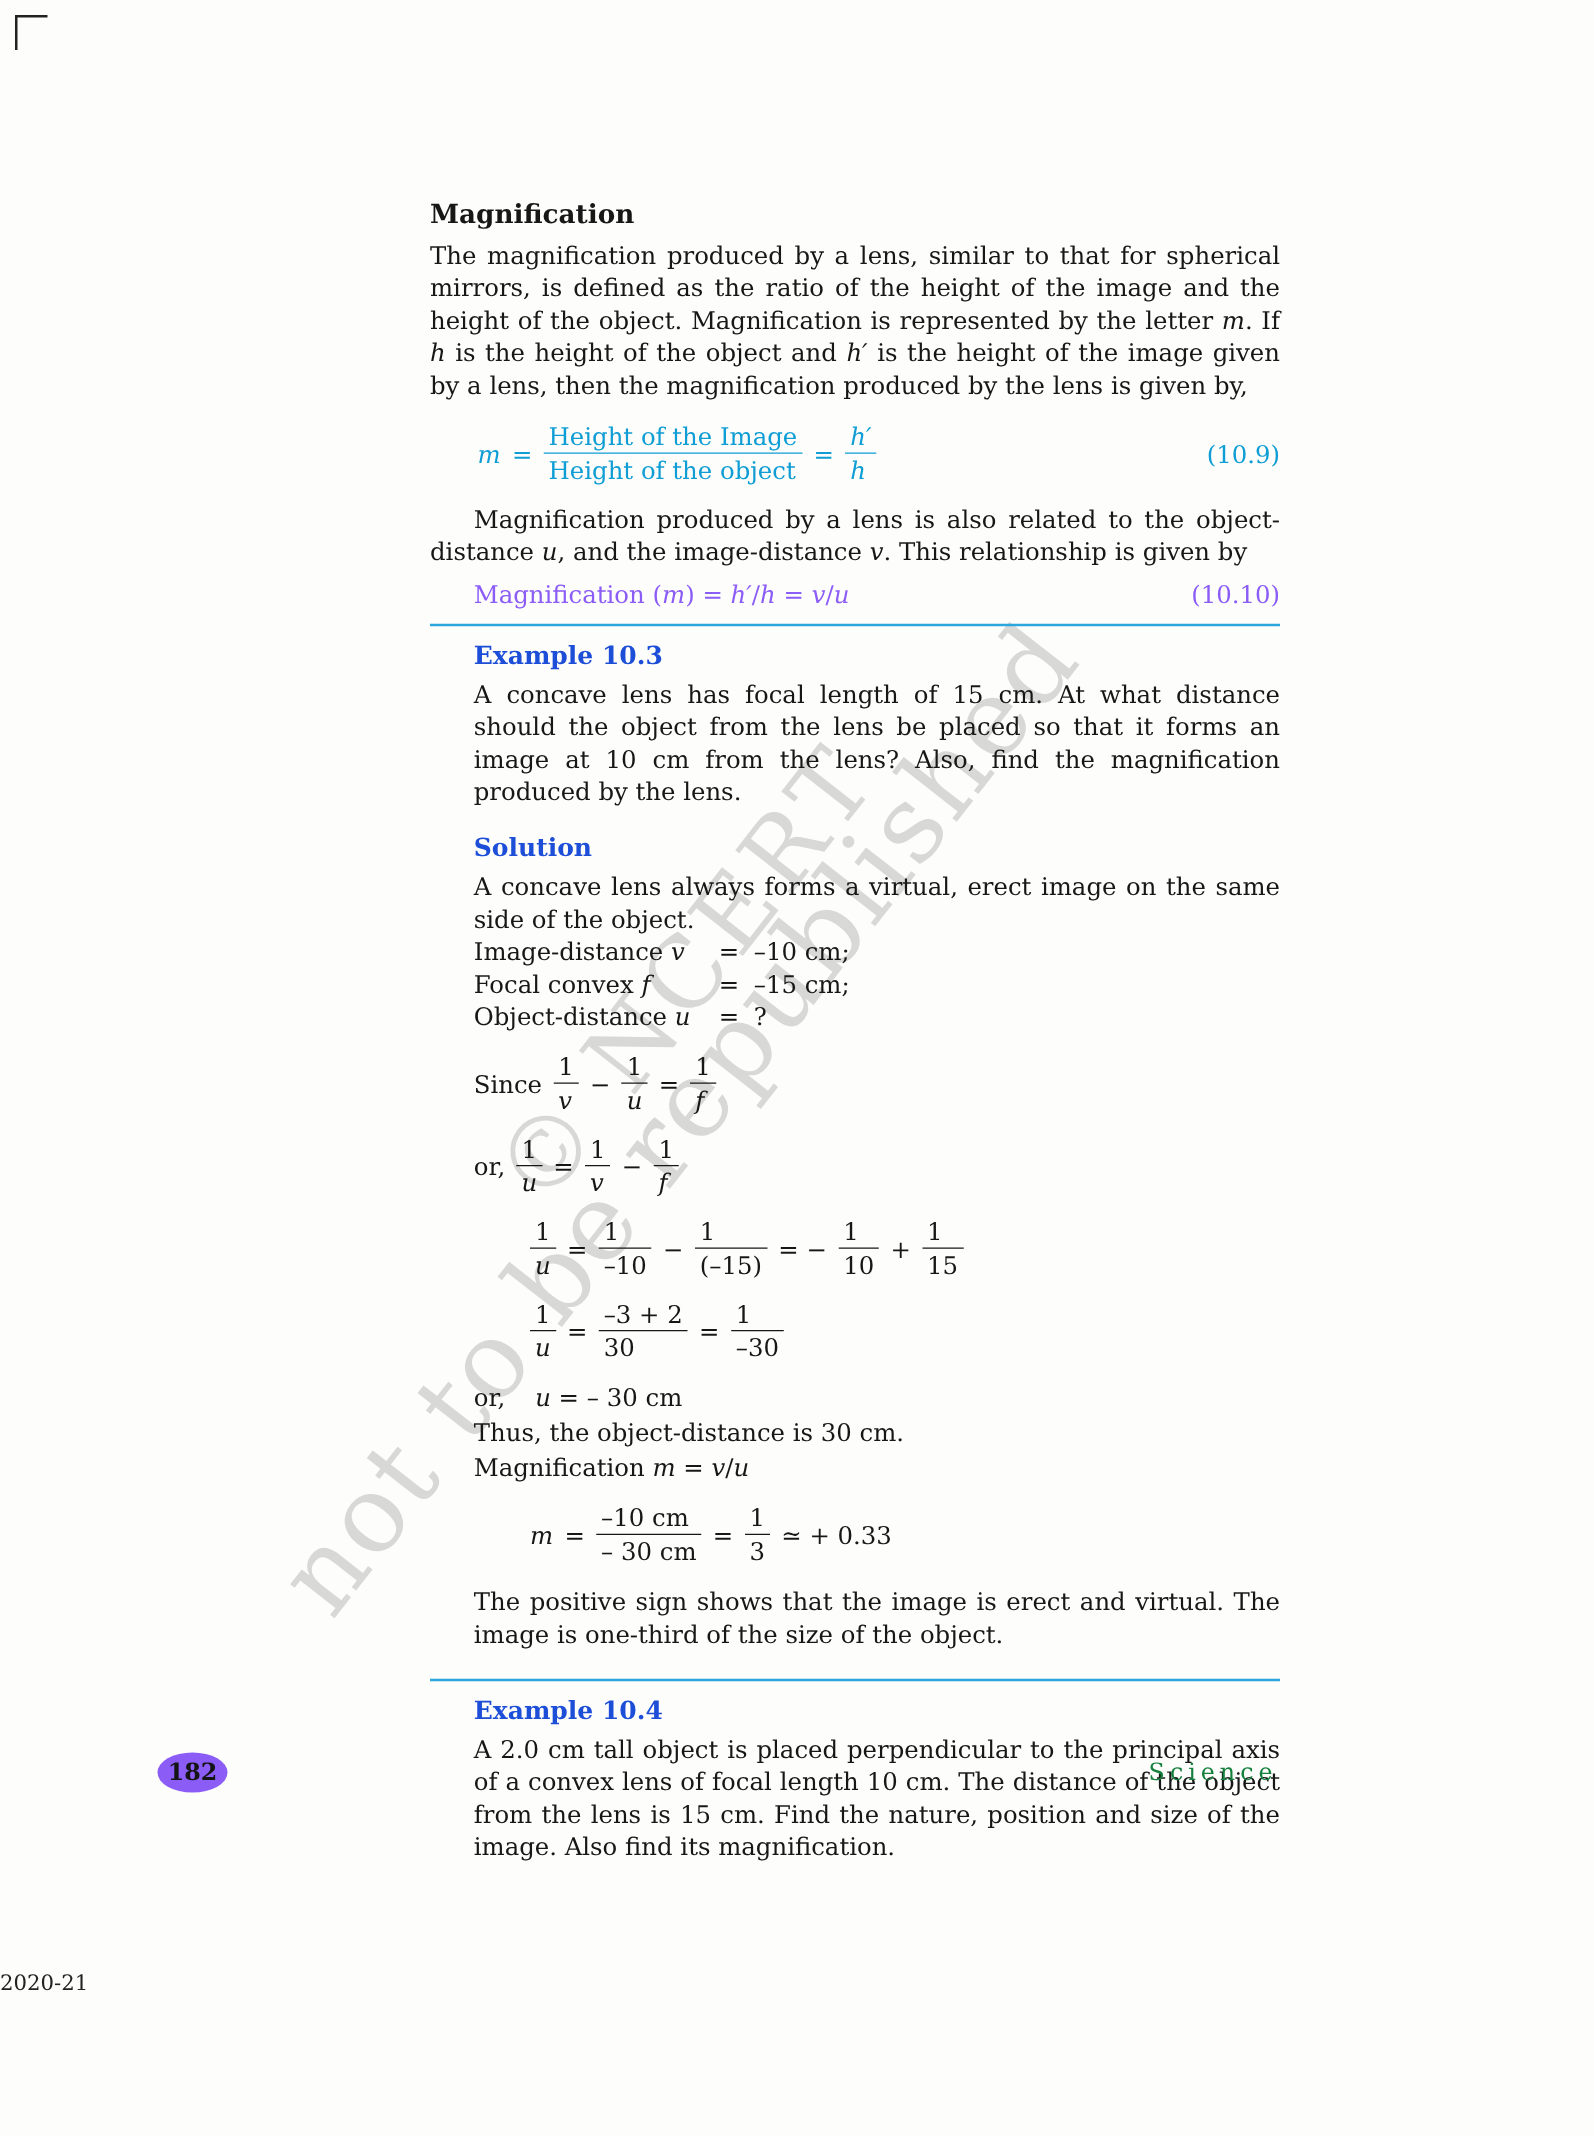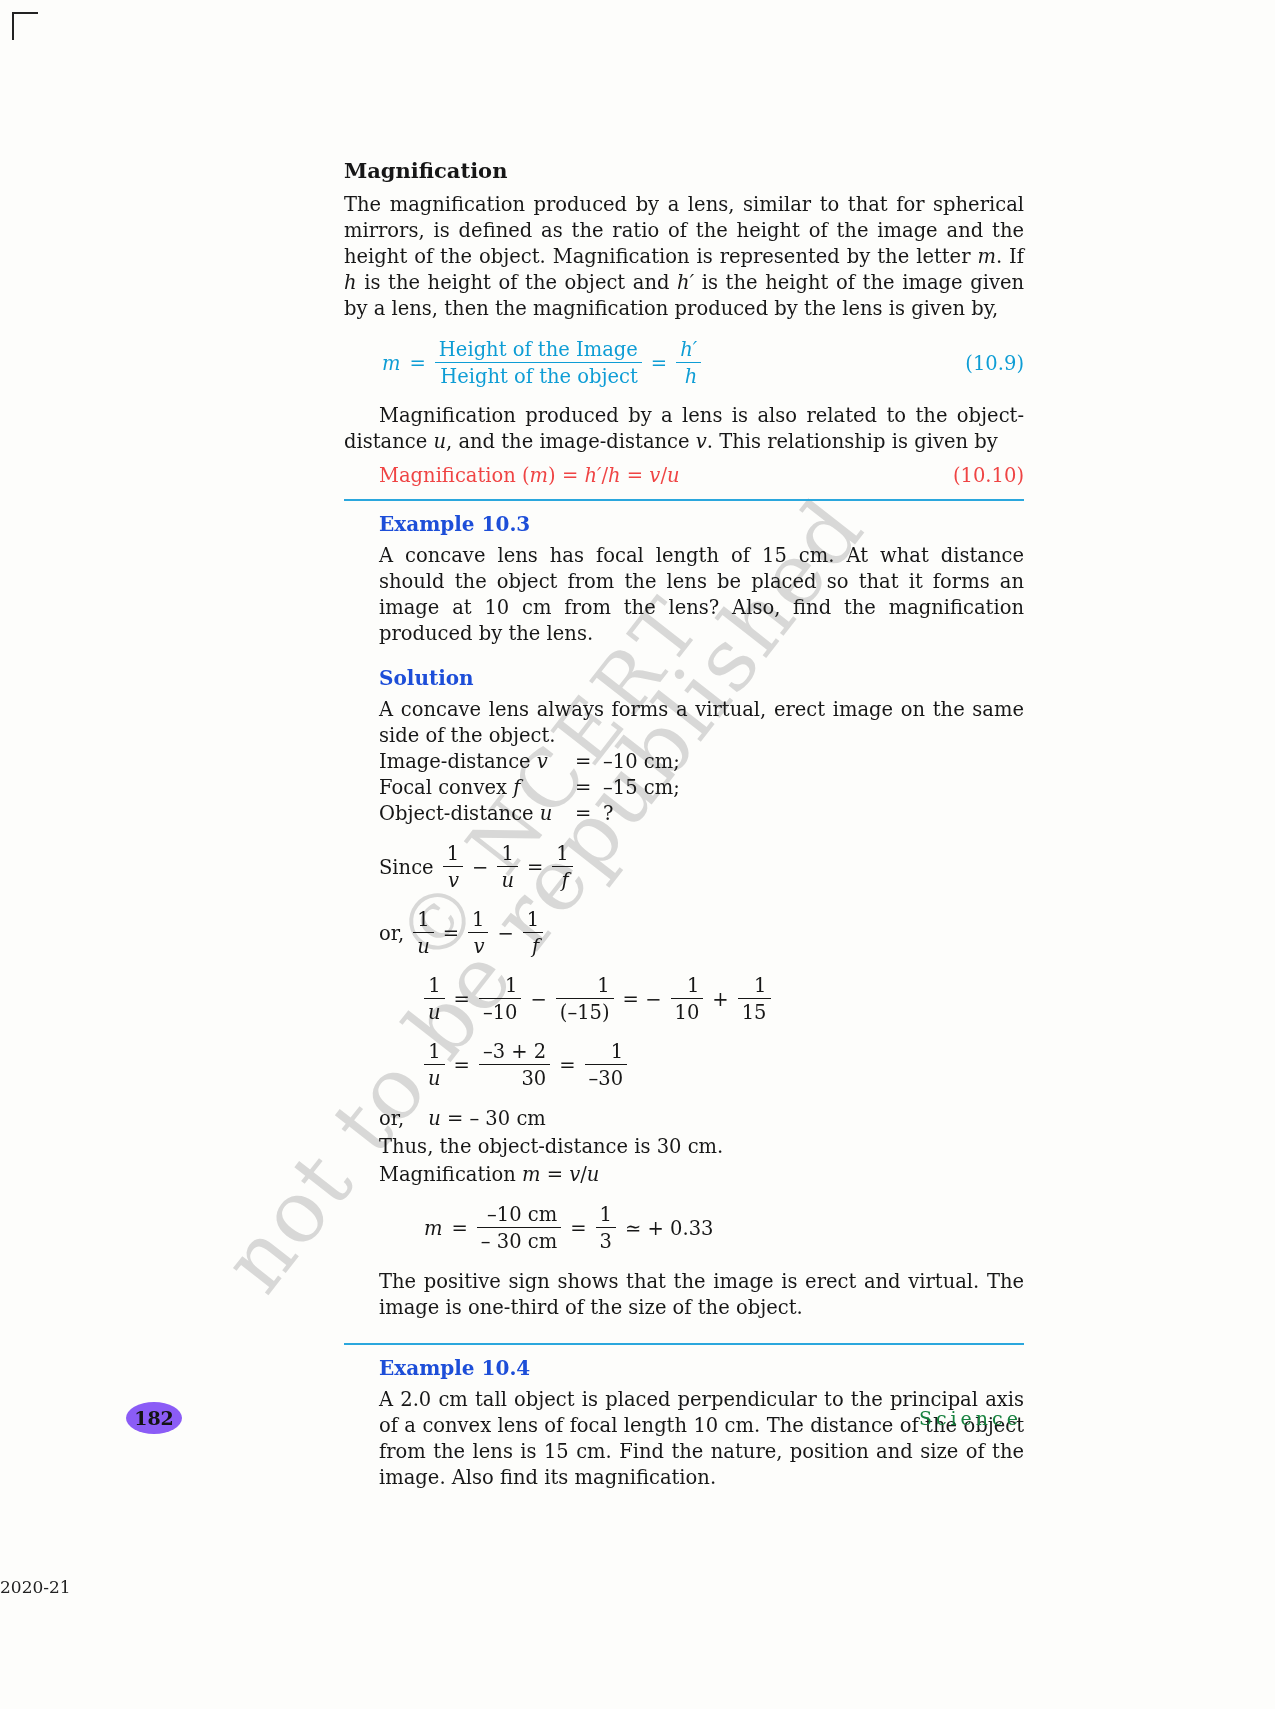"Height of the Image" .frac { text-align: right -> left }
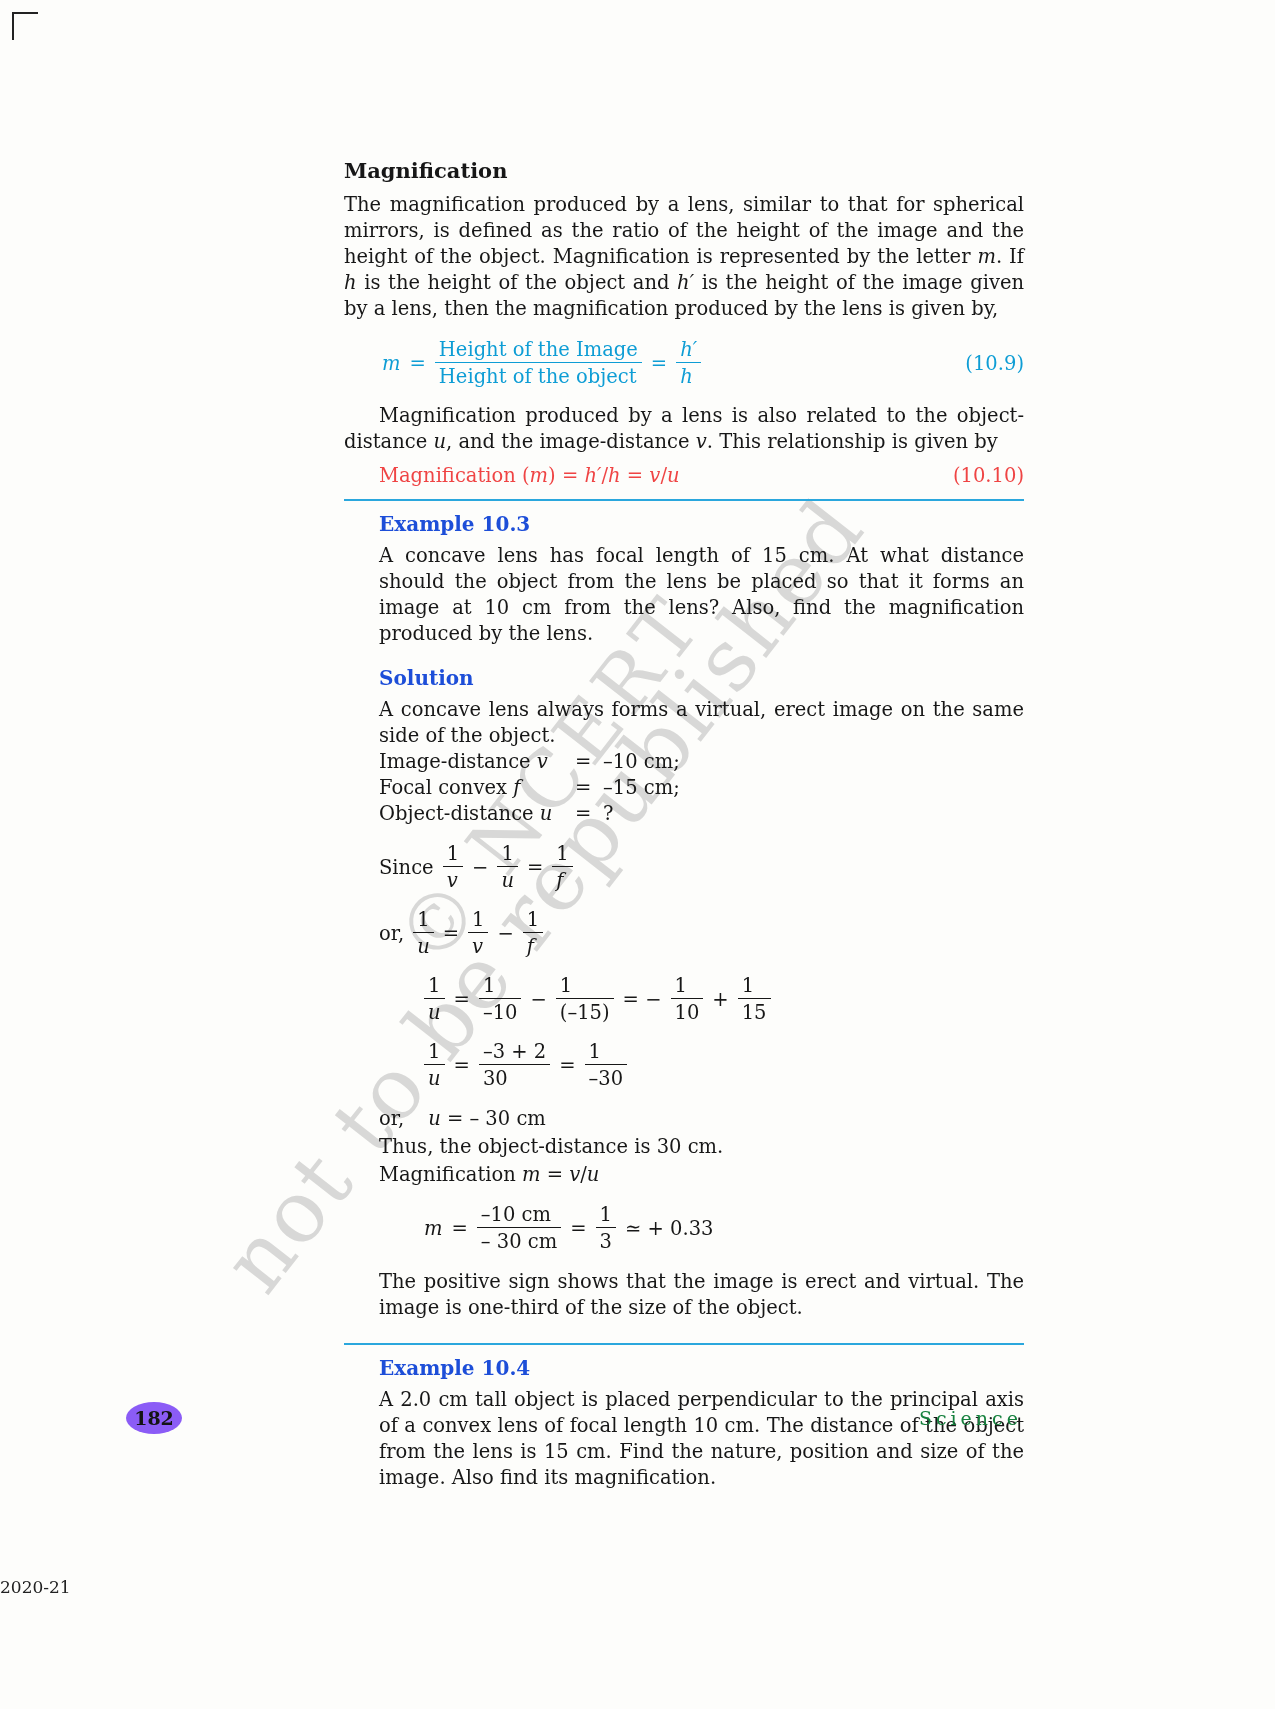"Magnification (m) = h′/h =" .eq-line { color: #ef4444 -> #8b5cf6 }
